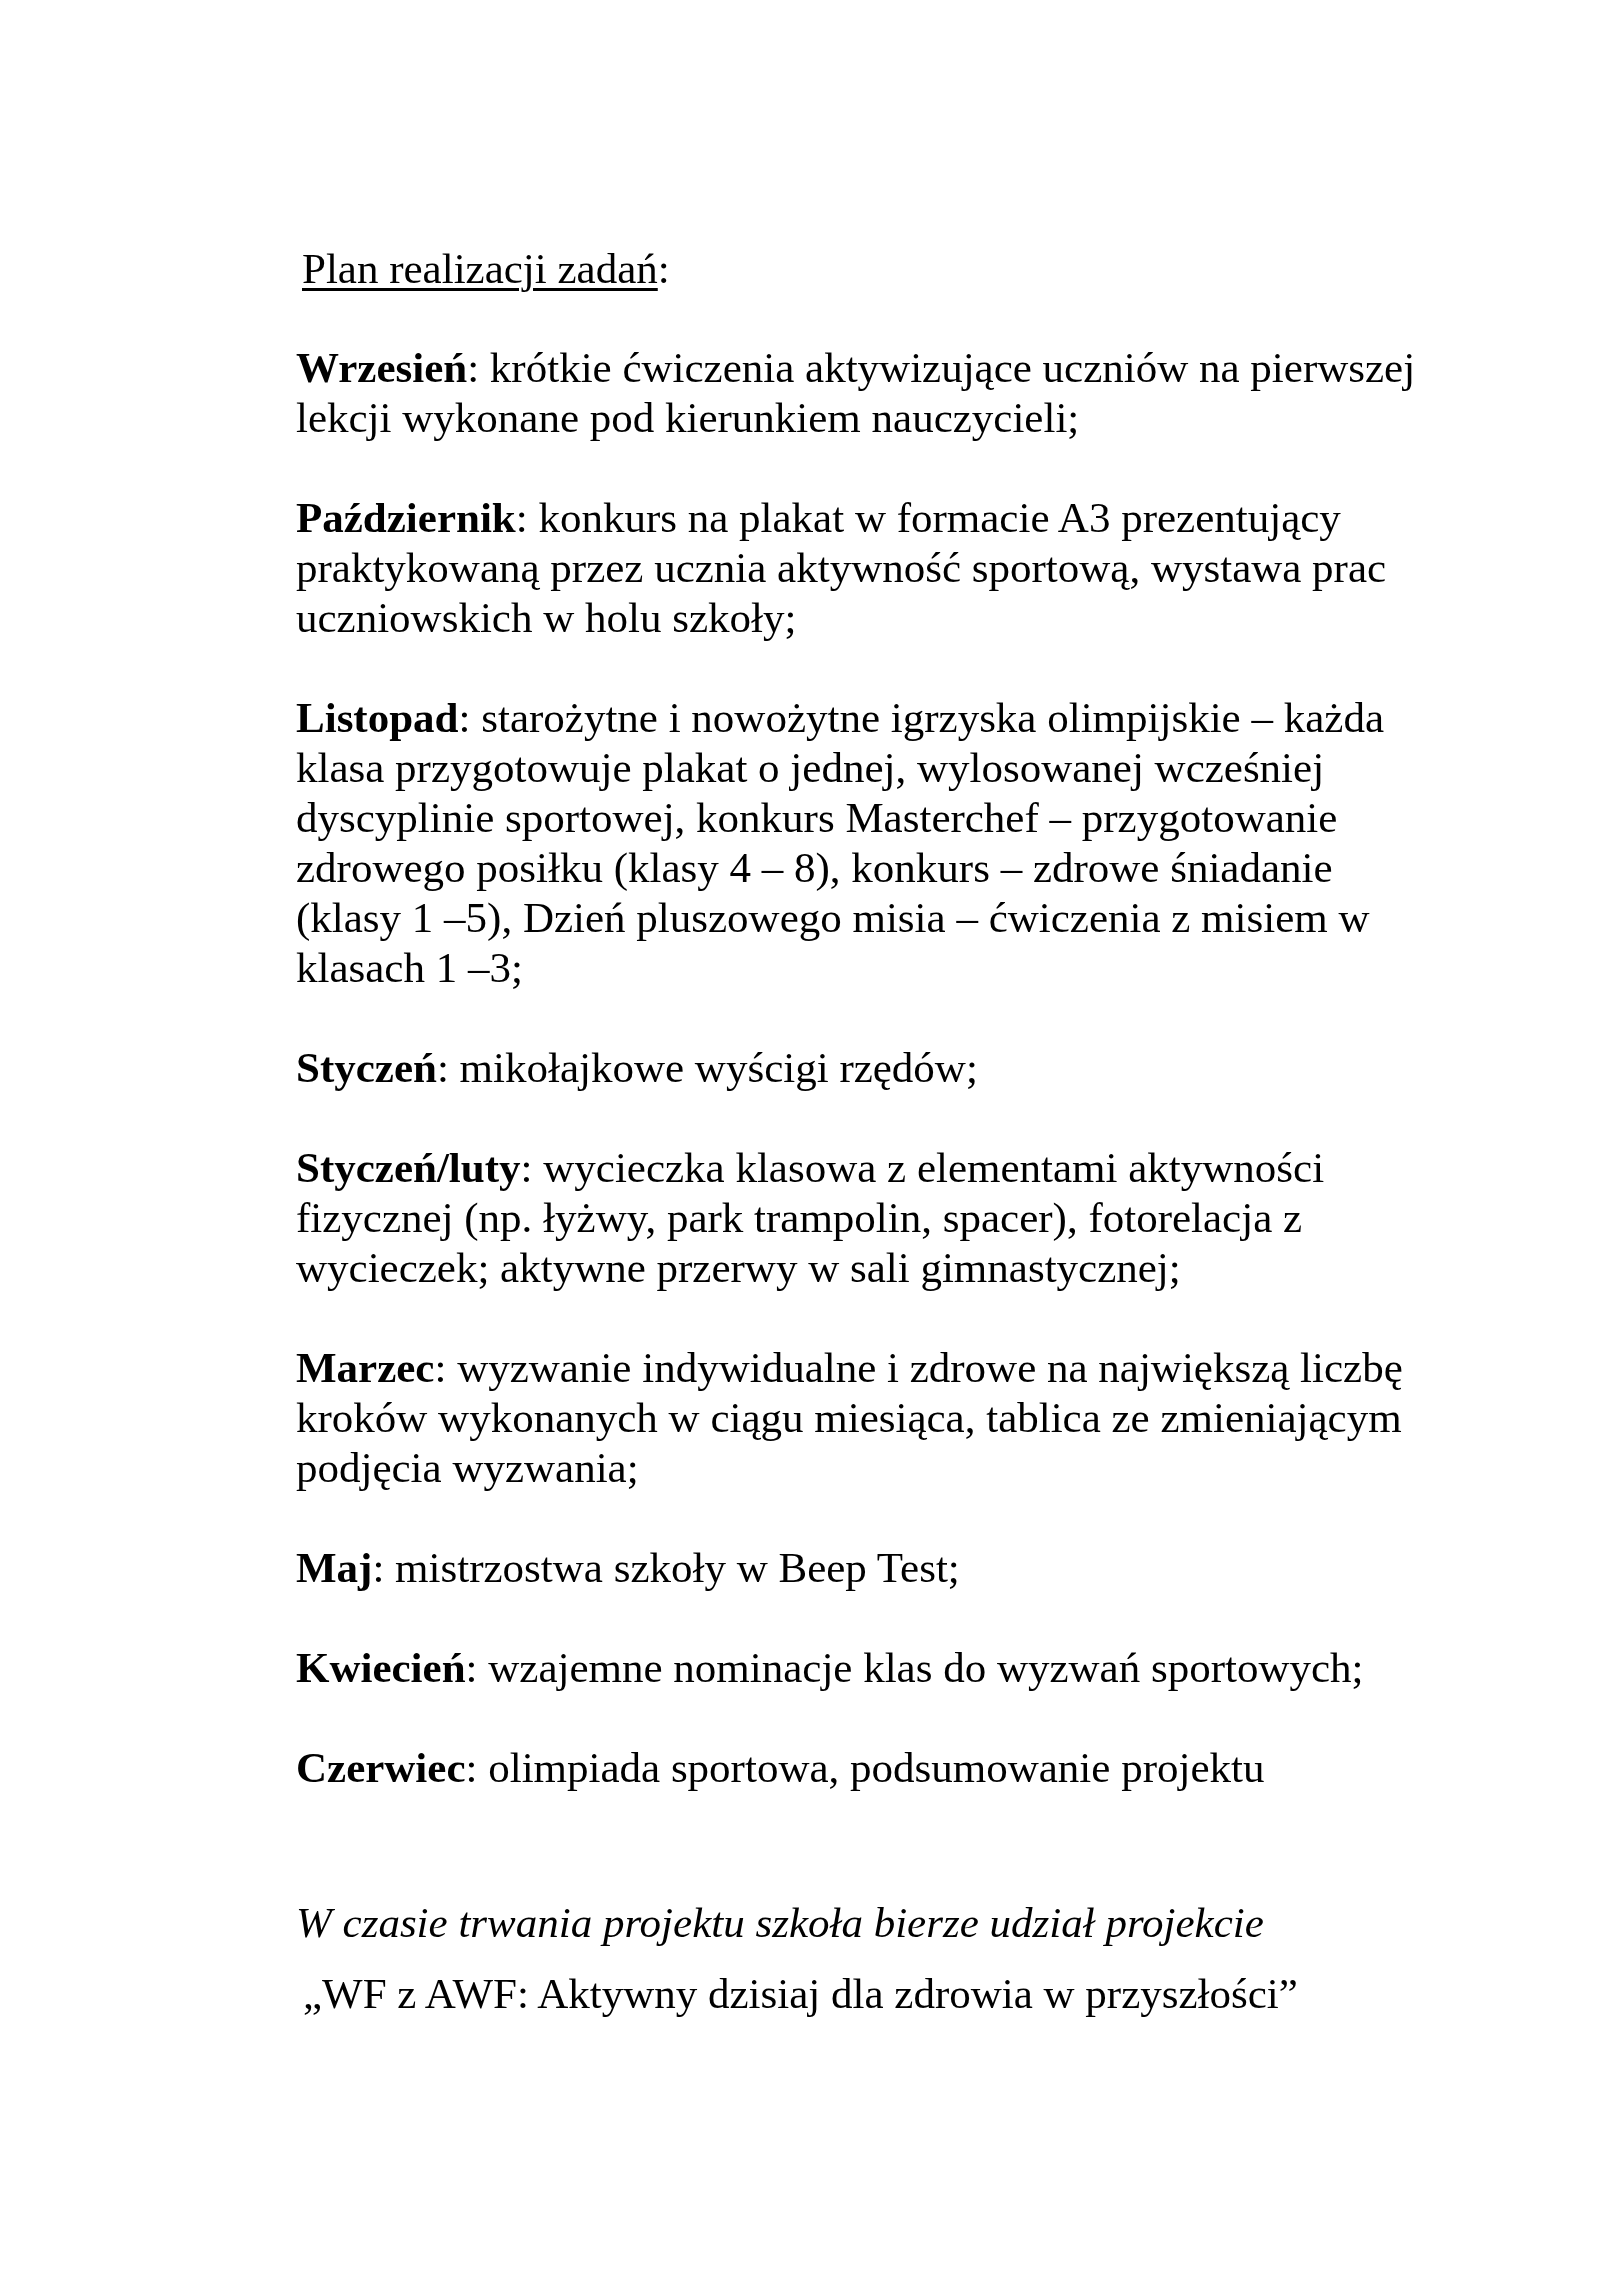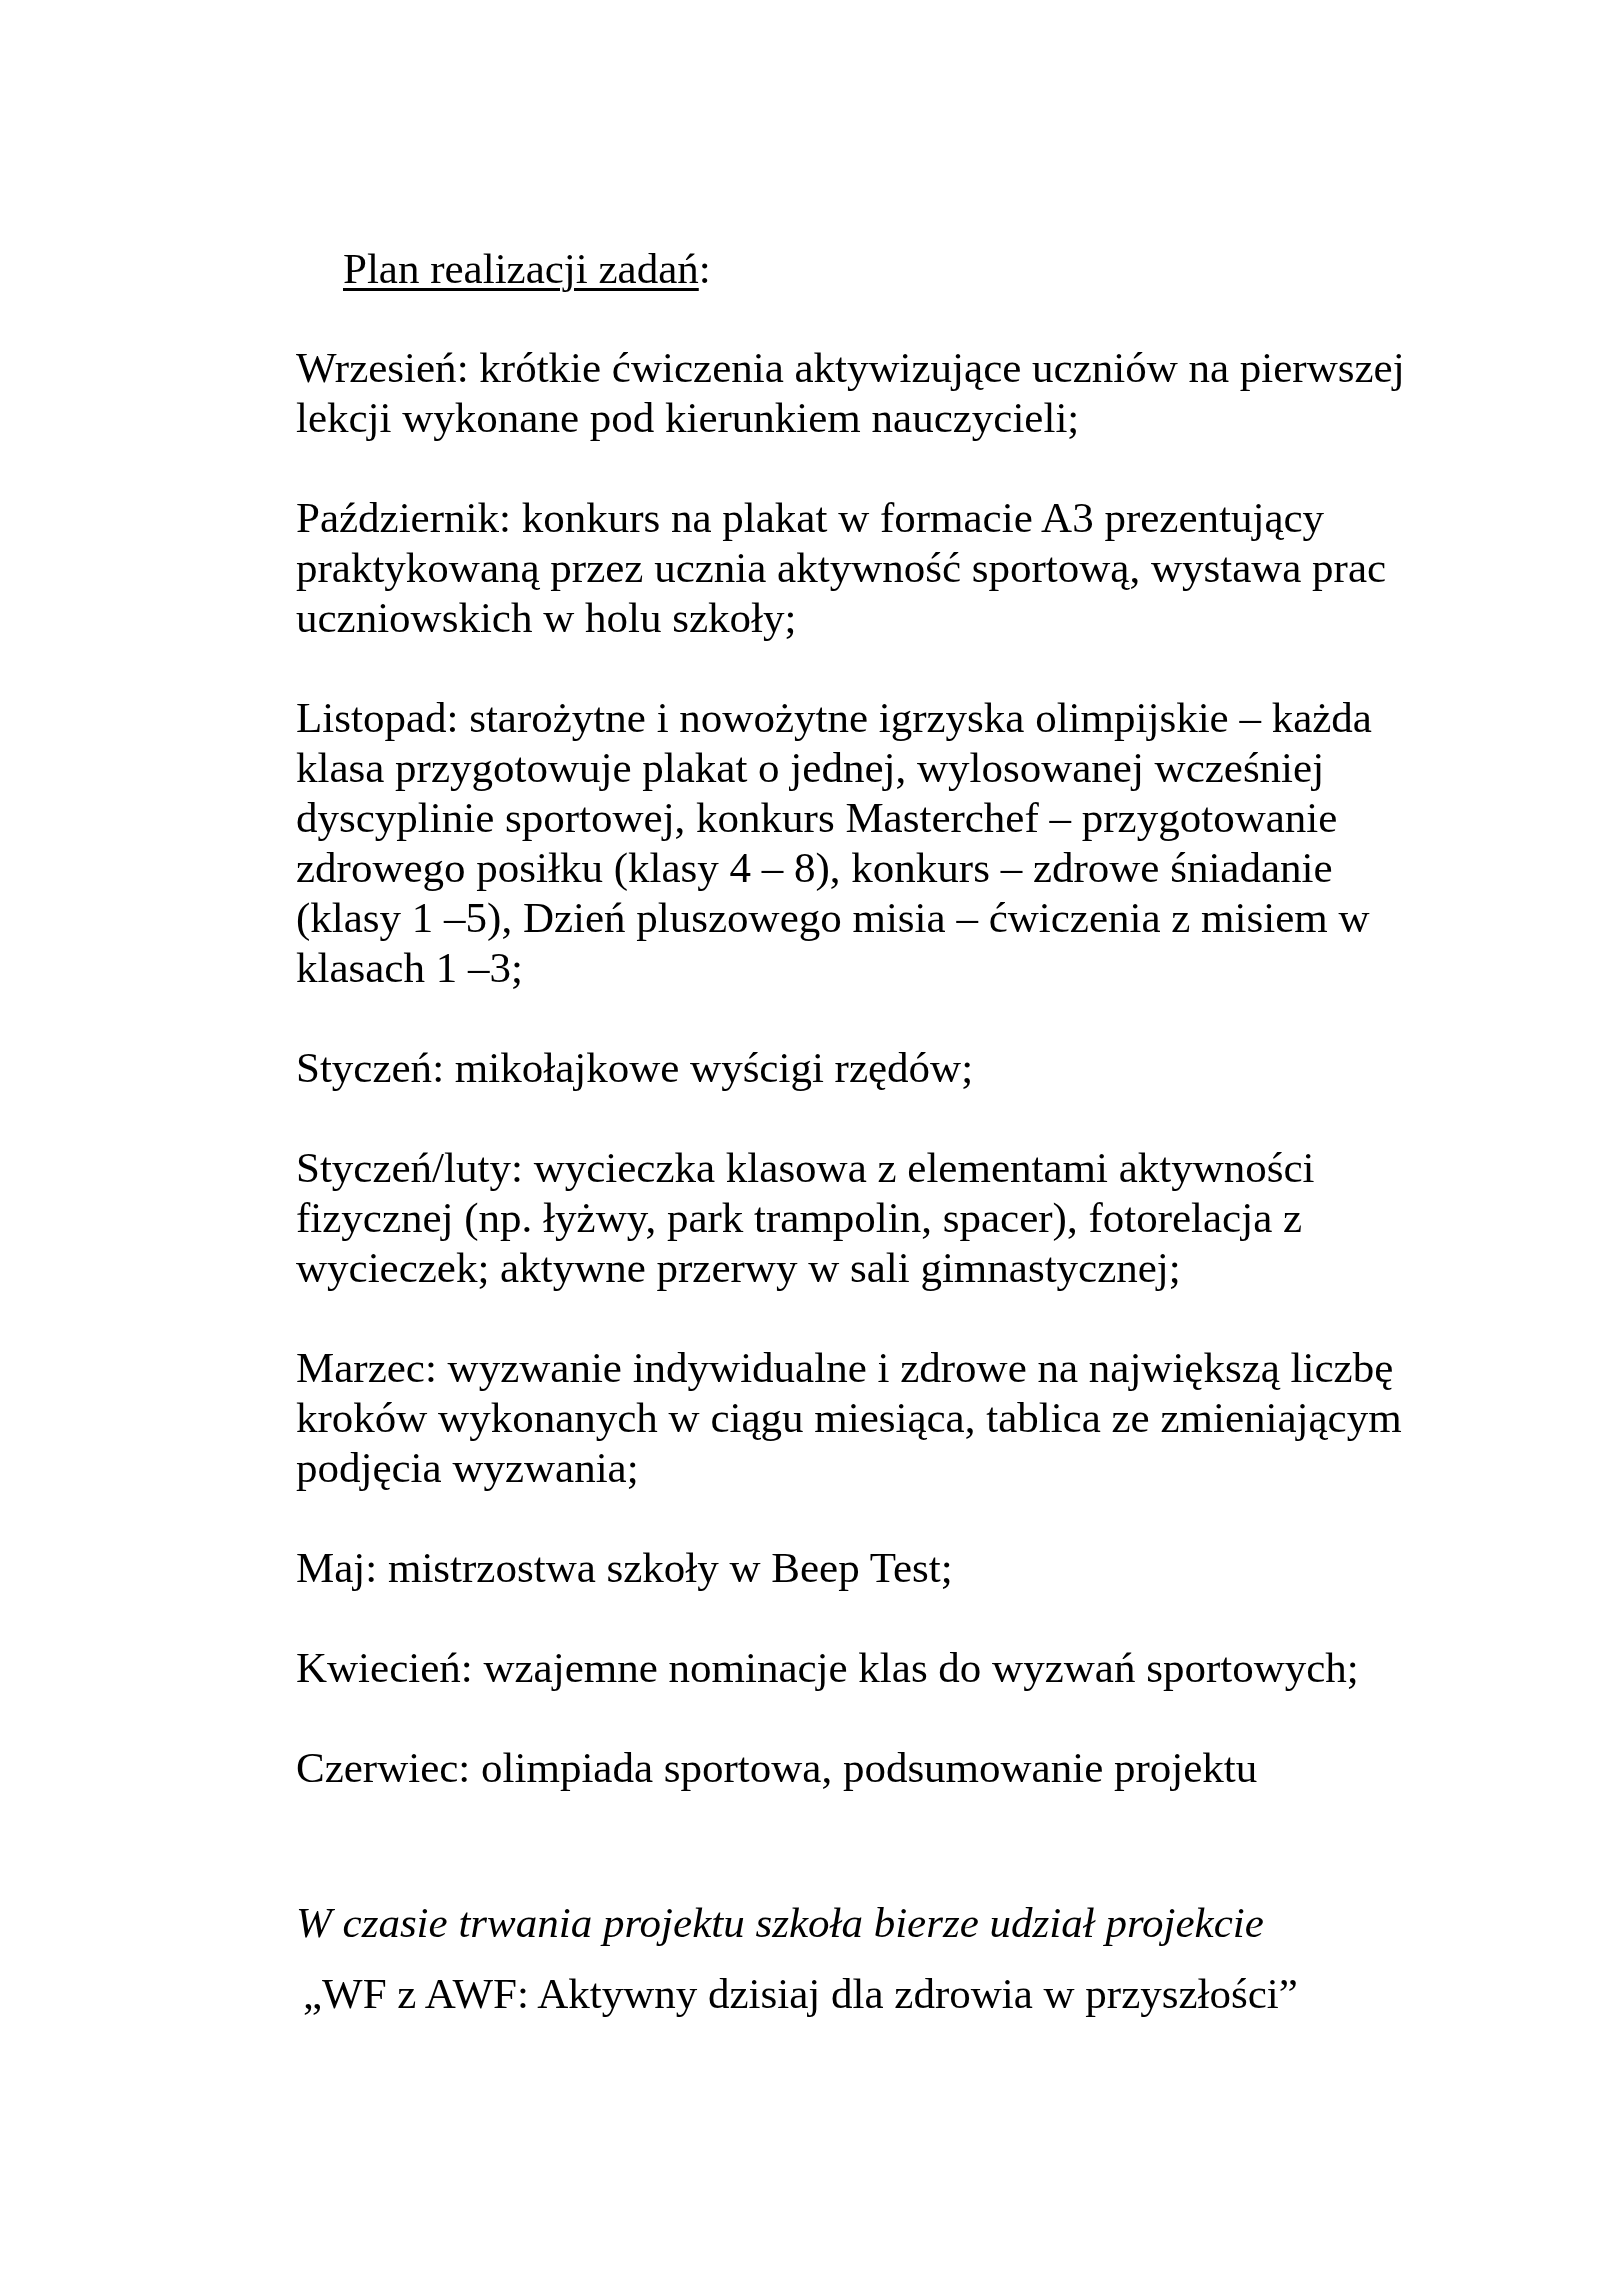"Plan realizacji zadań:" .title { margin-left: 41px -> none }
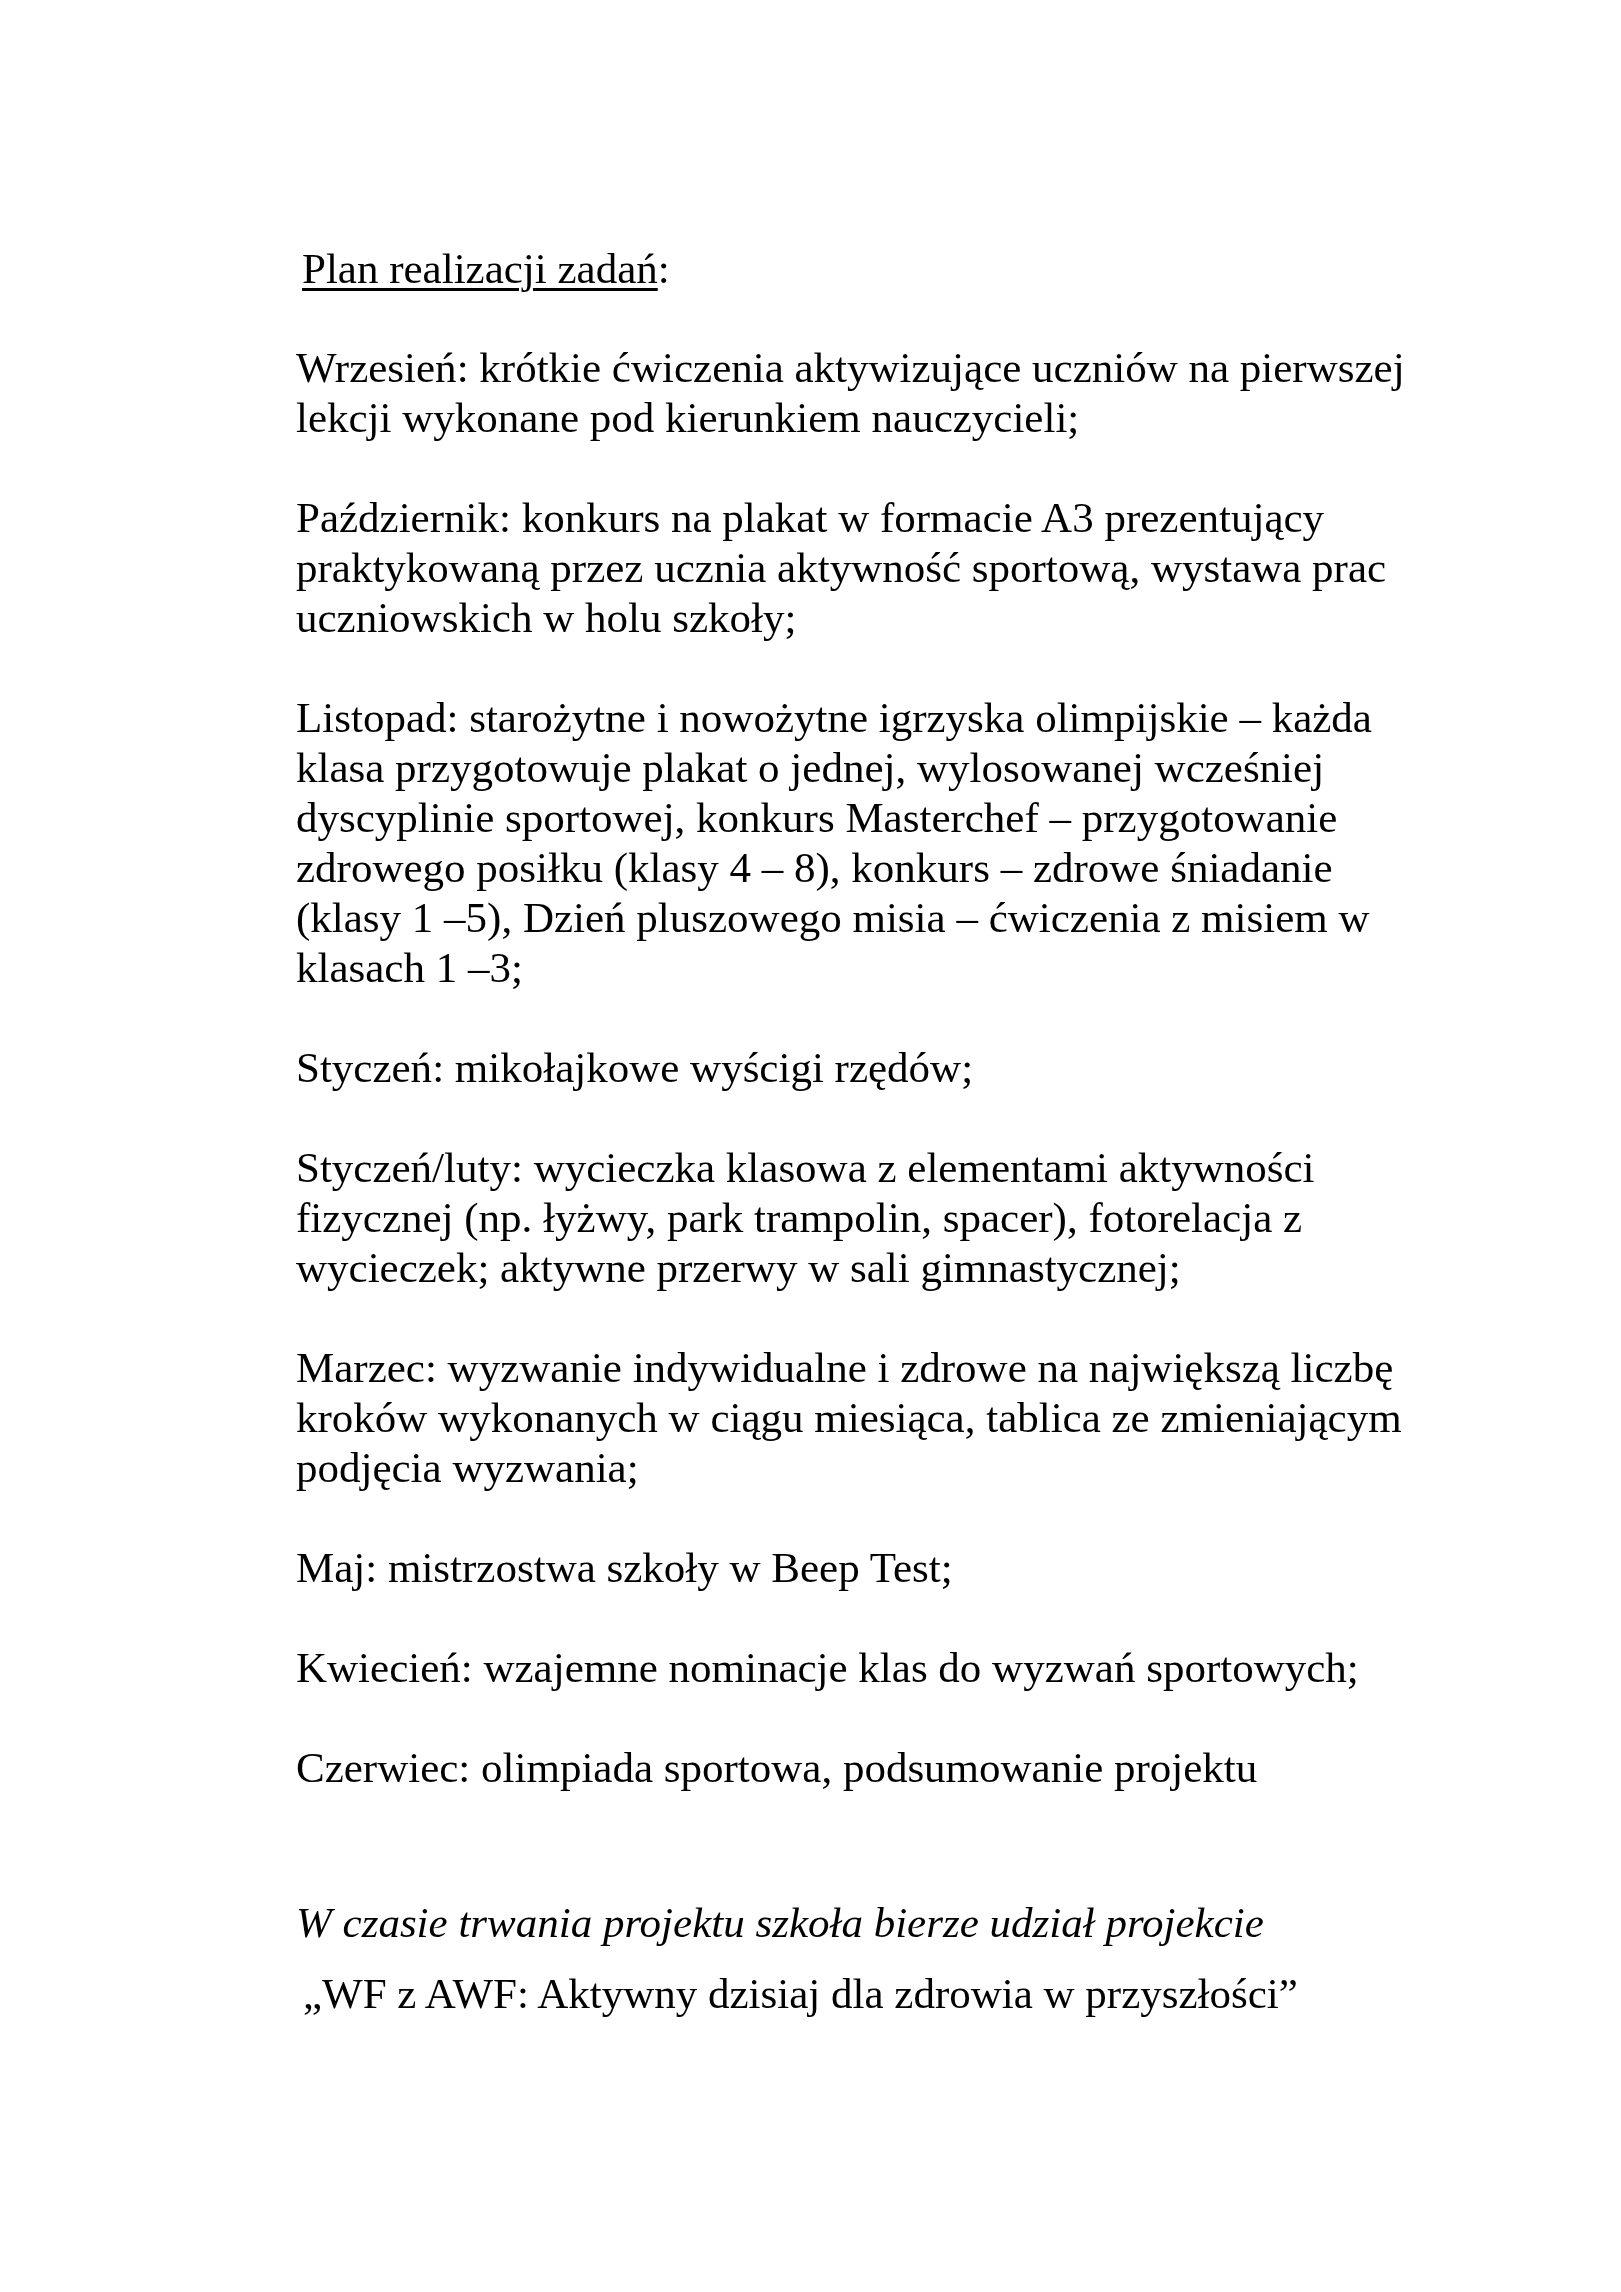"Wrzesień" .para b { font-weight: normal -> bold }
